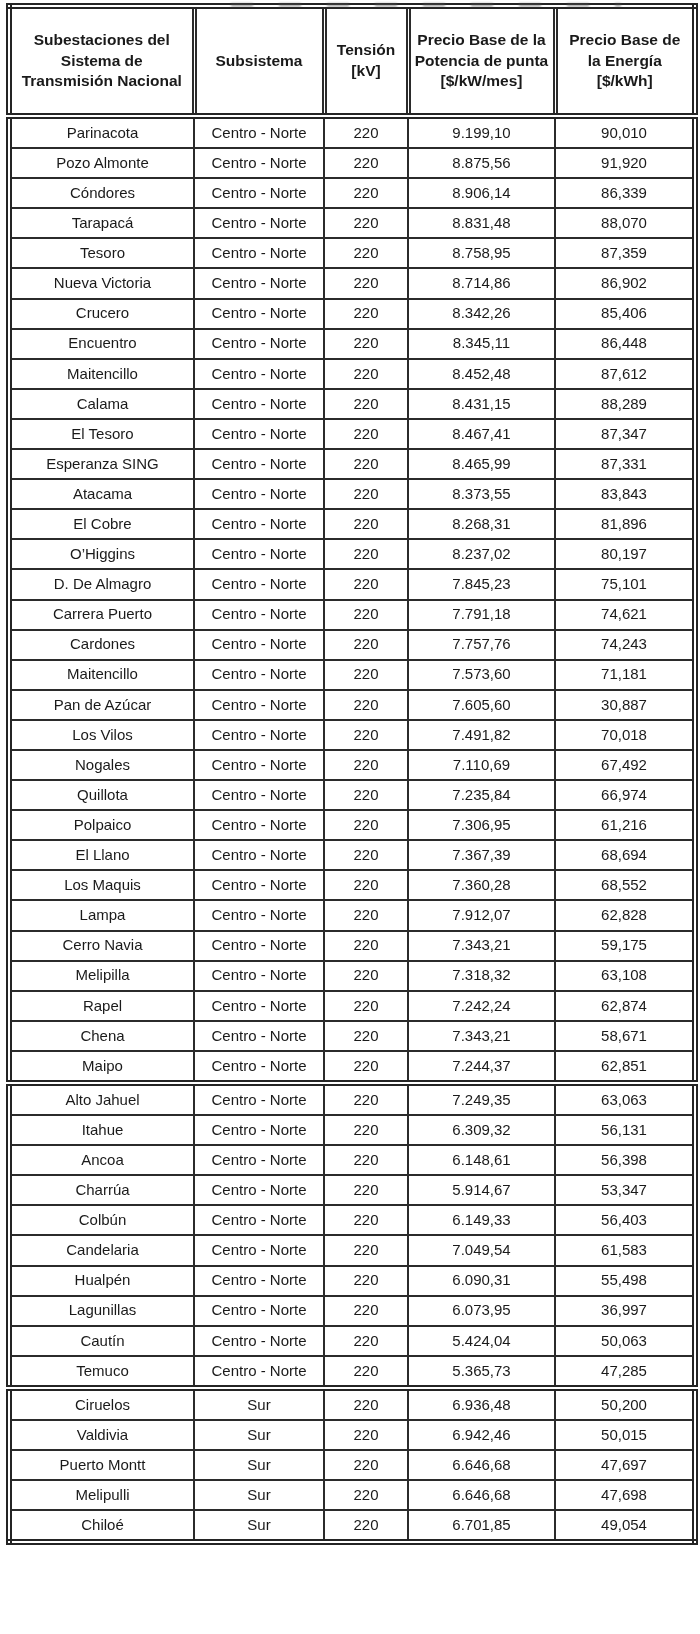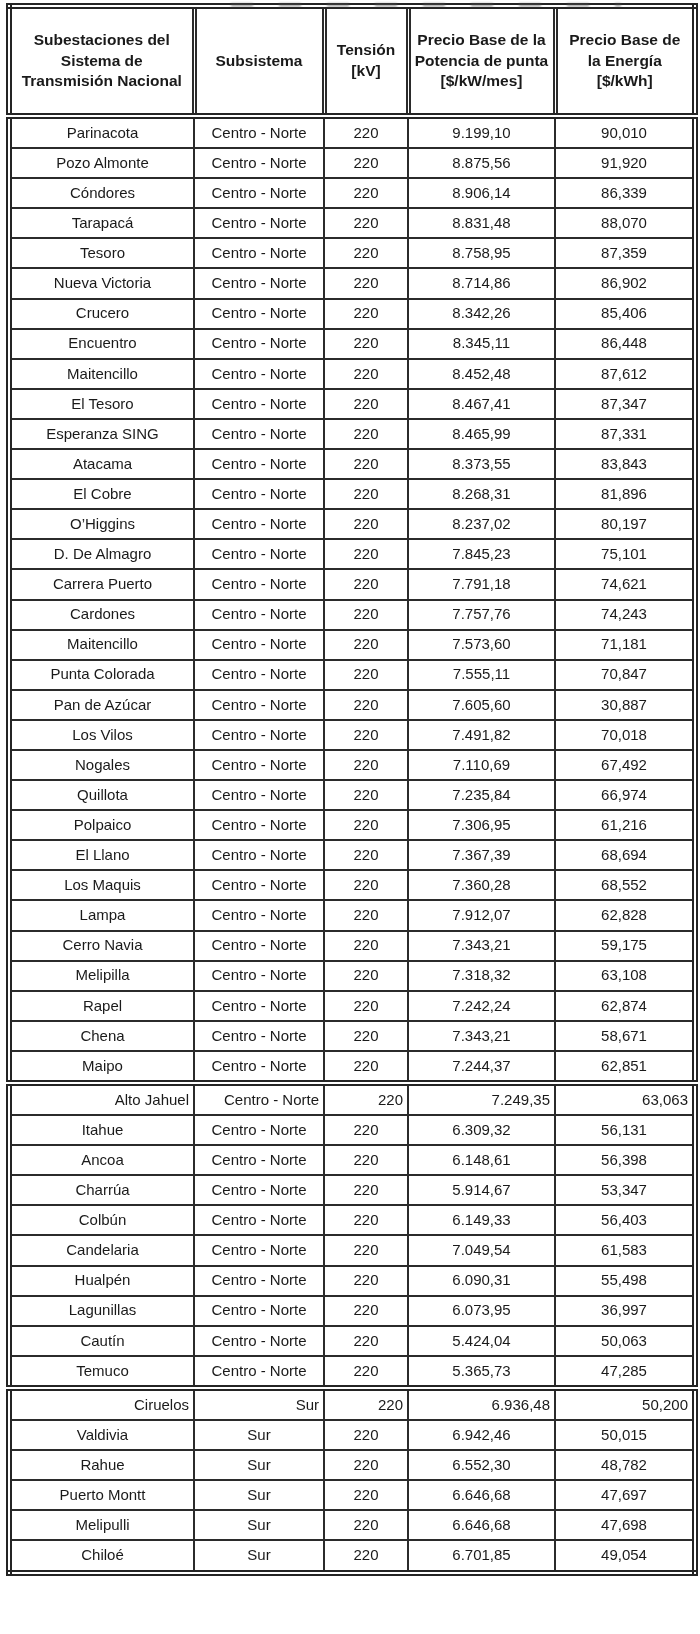"Calama" tr { html: none -> <tr> <td>Calama</td> <td>Centro - Norte</td> <td>220</td> <td>8.431,15</td> <td>88,289</td> </tr> }
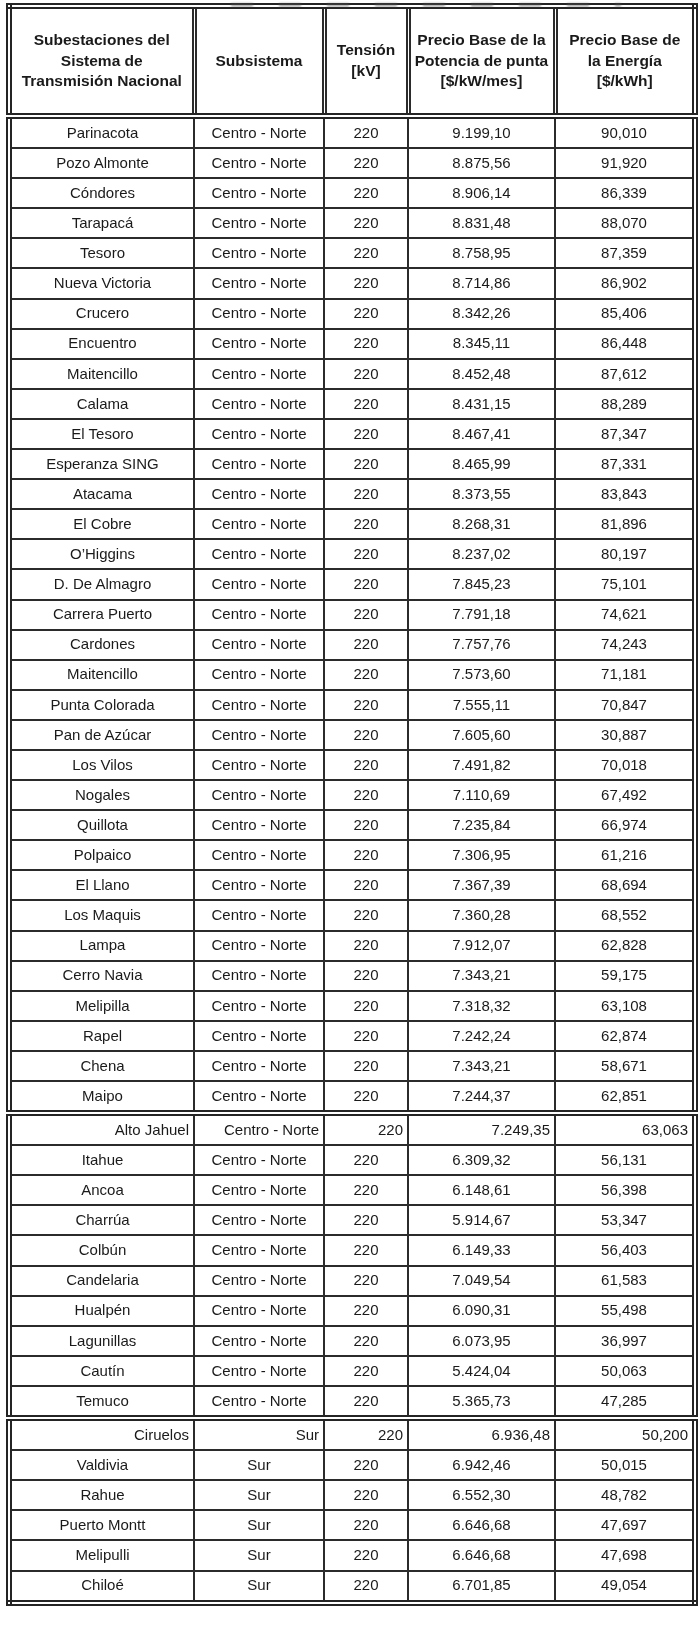"Punta Colorada" tr { html: <tr> <td>Punta Colorada</td> <td>Centro - Norte</td> <td>220</td> <td>7.555,11</td> <td>70,847</td> </tr> -> none }
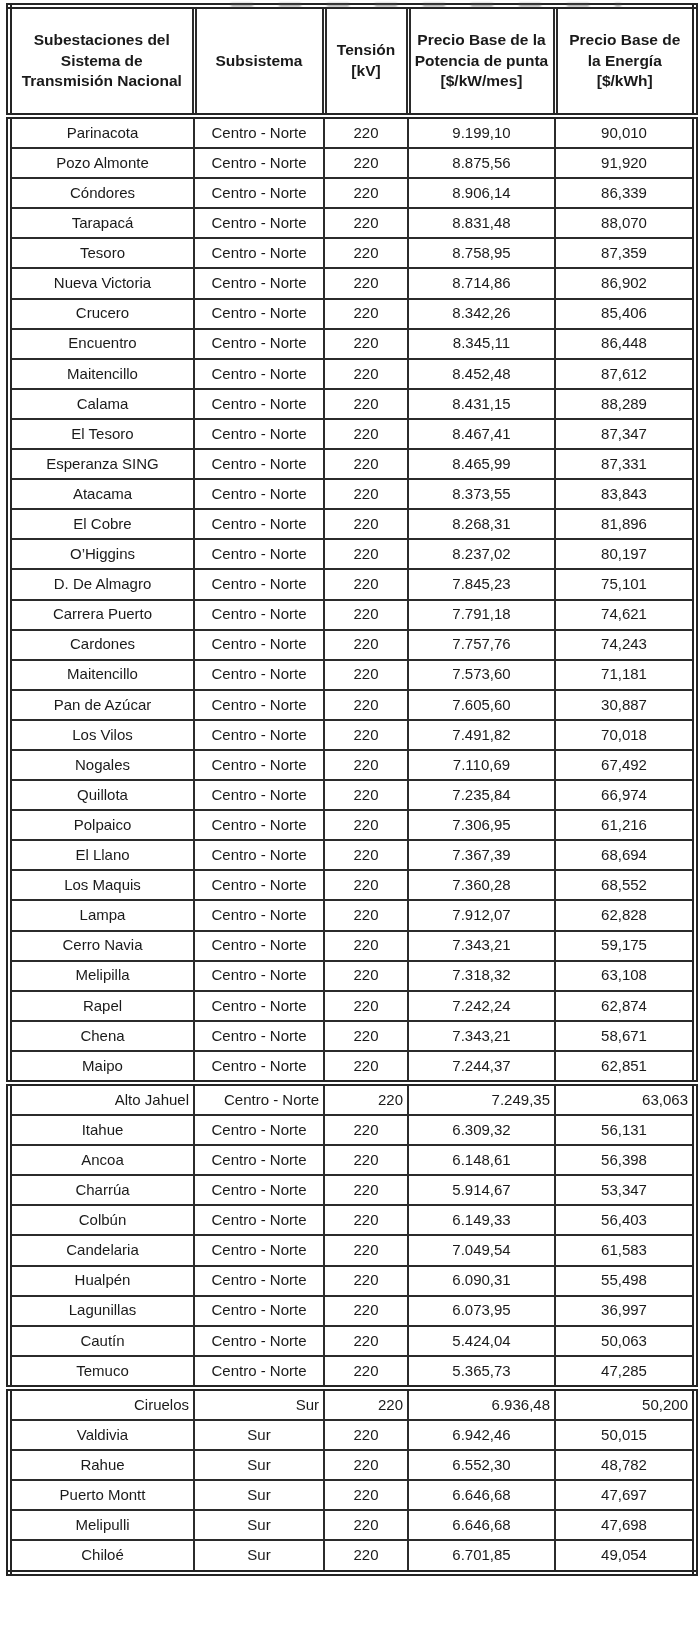"Alto Jahuel" tr.thick-top td { text-align: right -> none }
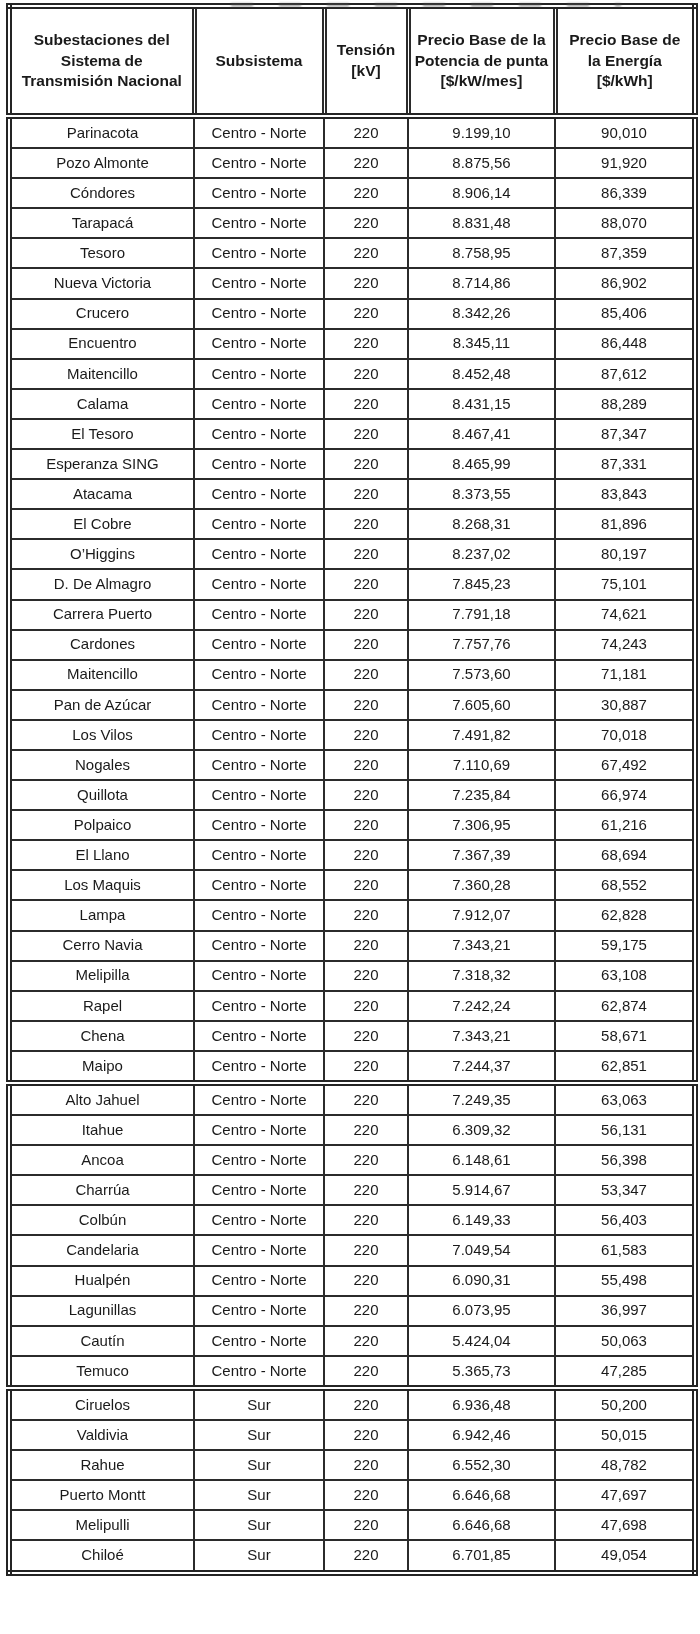"Rahue" tr { html: <tr> <td>Rahue</td> <td>Sur</td> <td>220</td> <td>6.552,30</td> <td>48,782</td> </tr> -> none }
